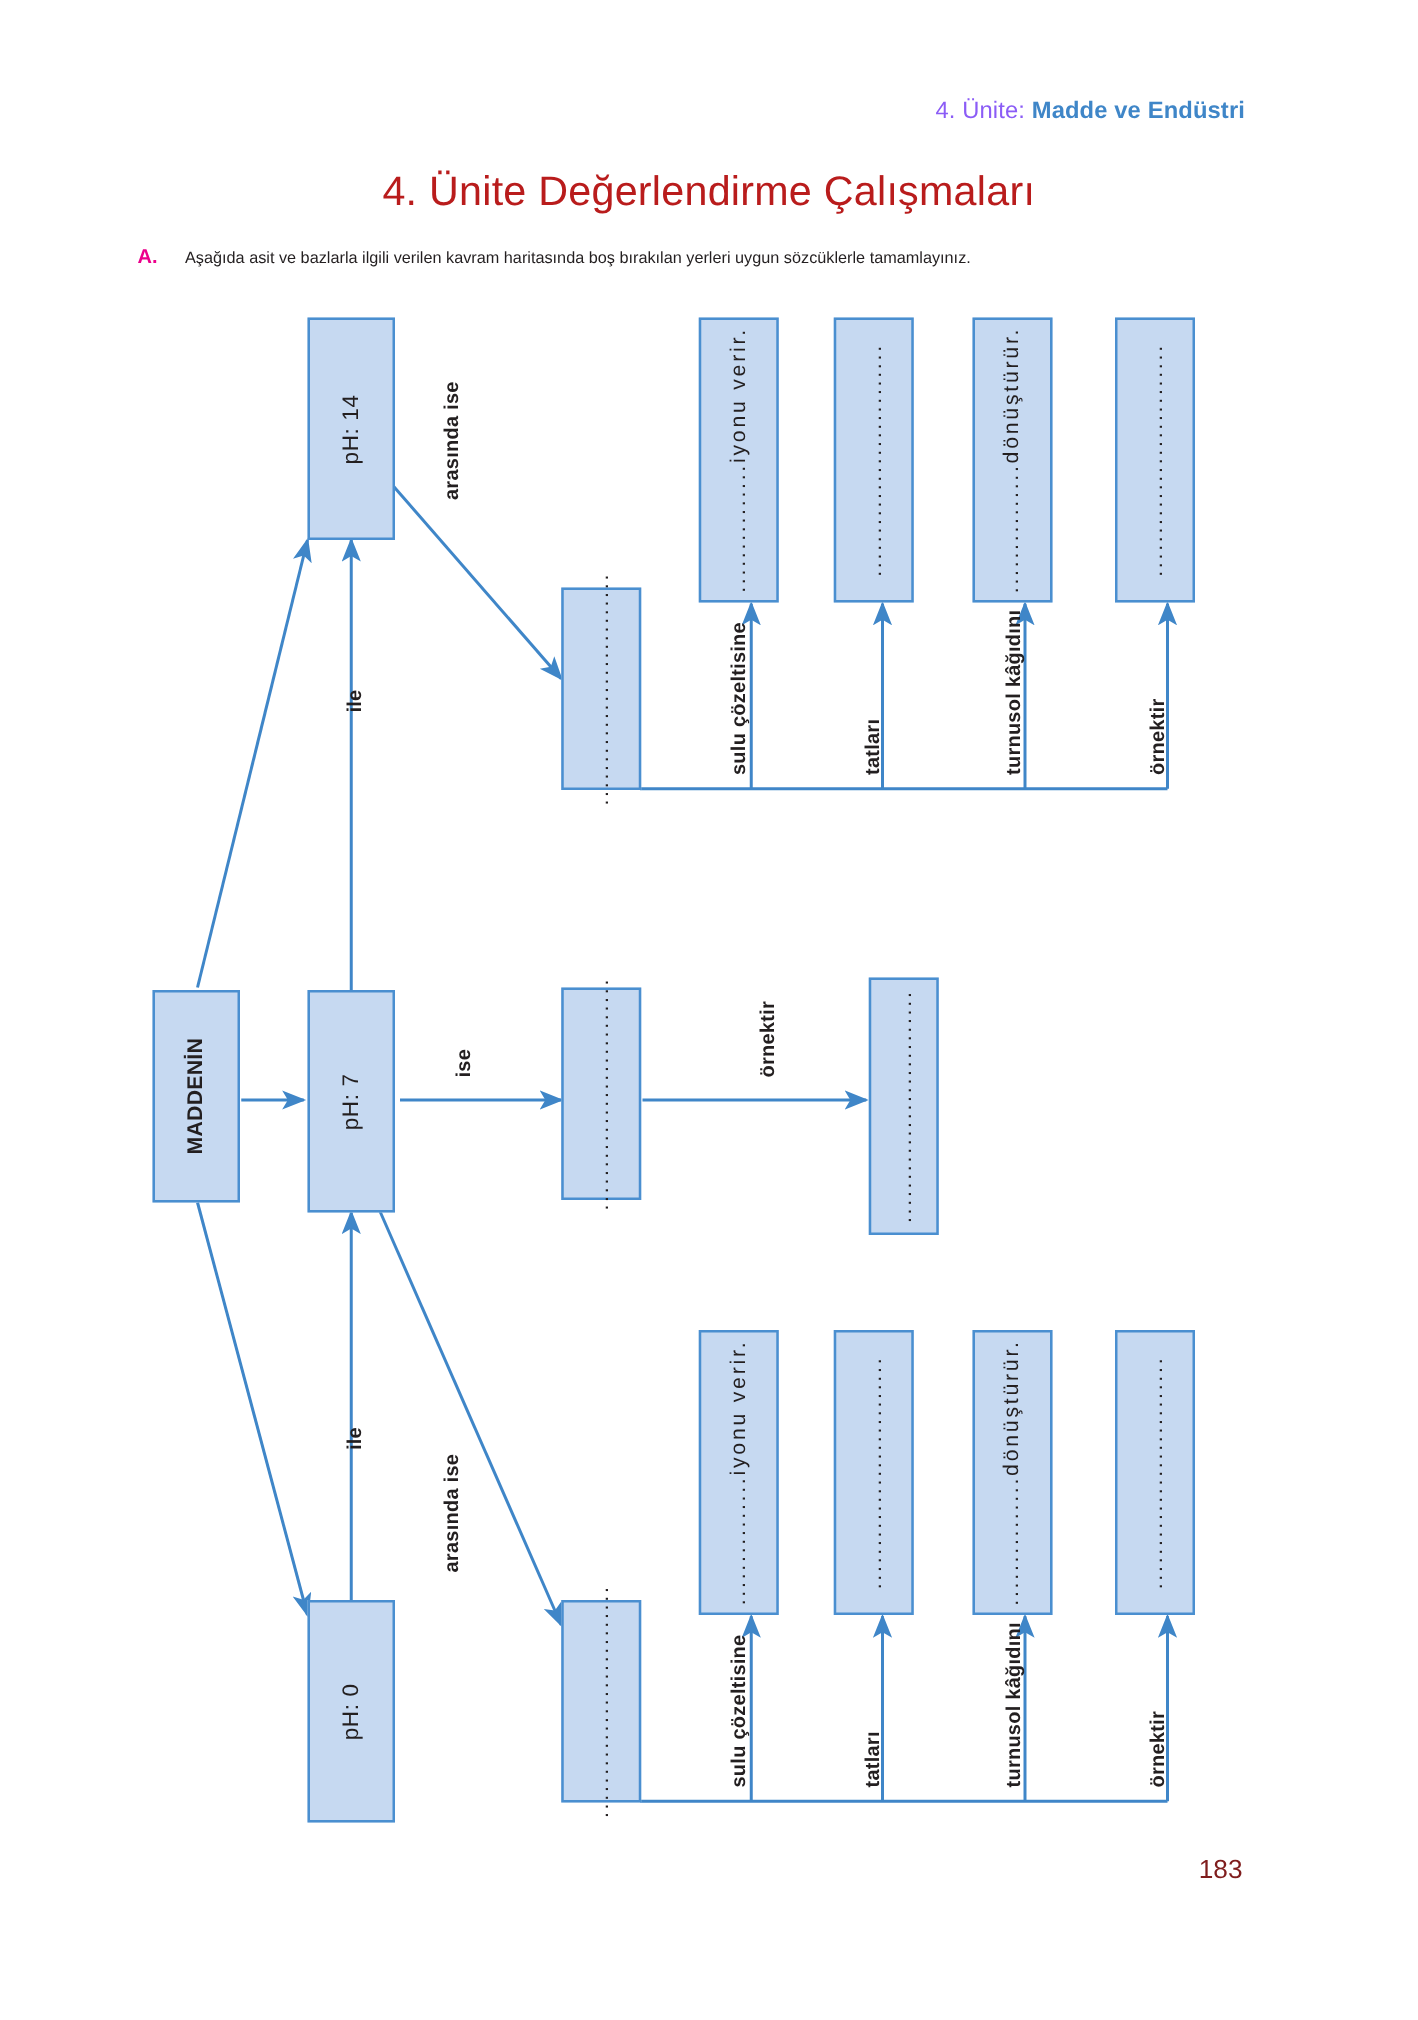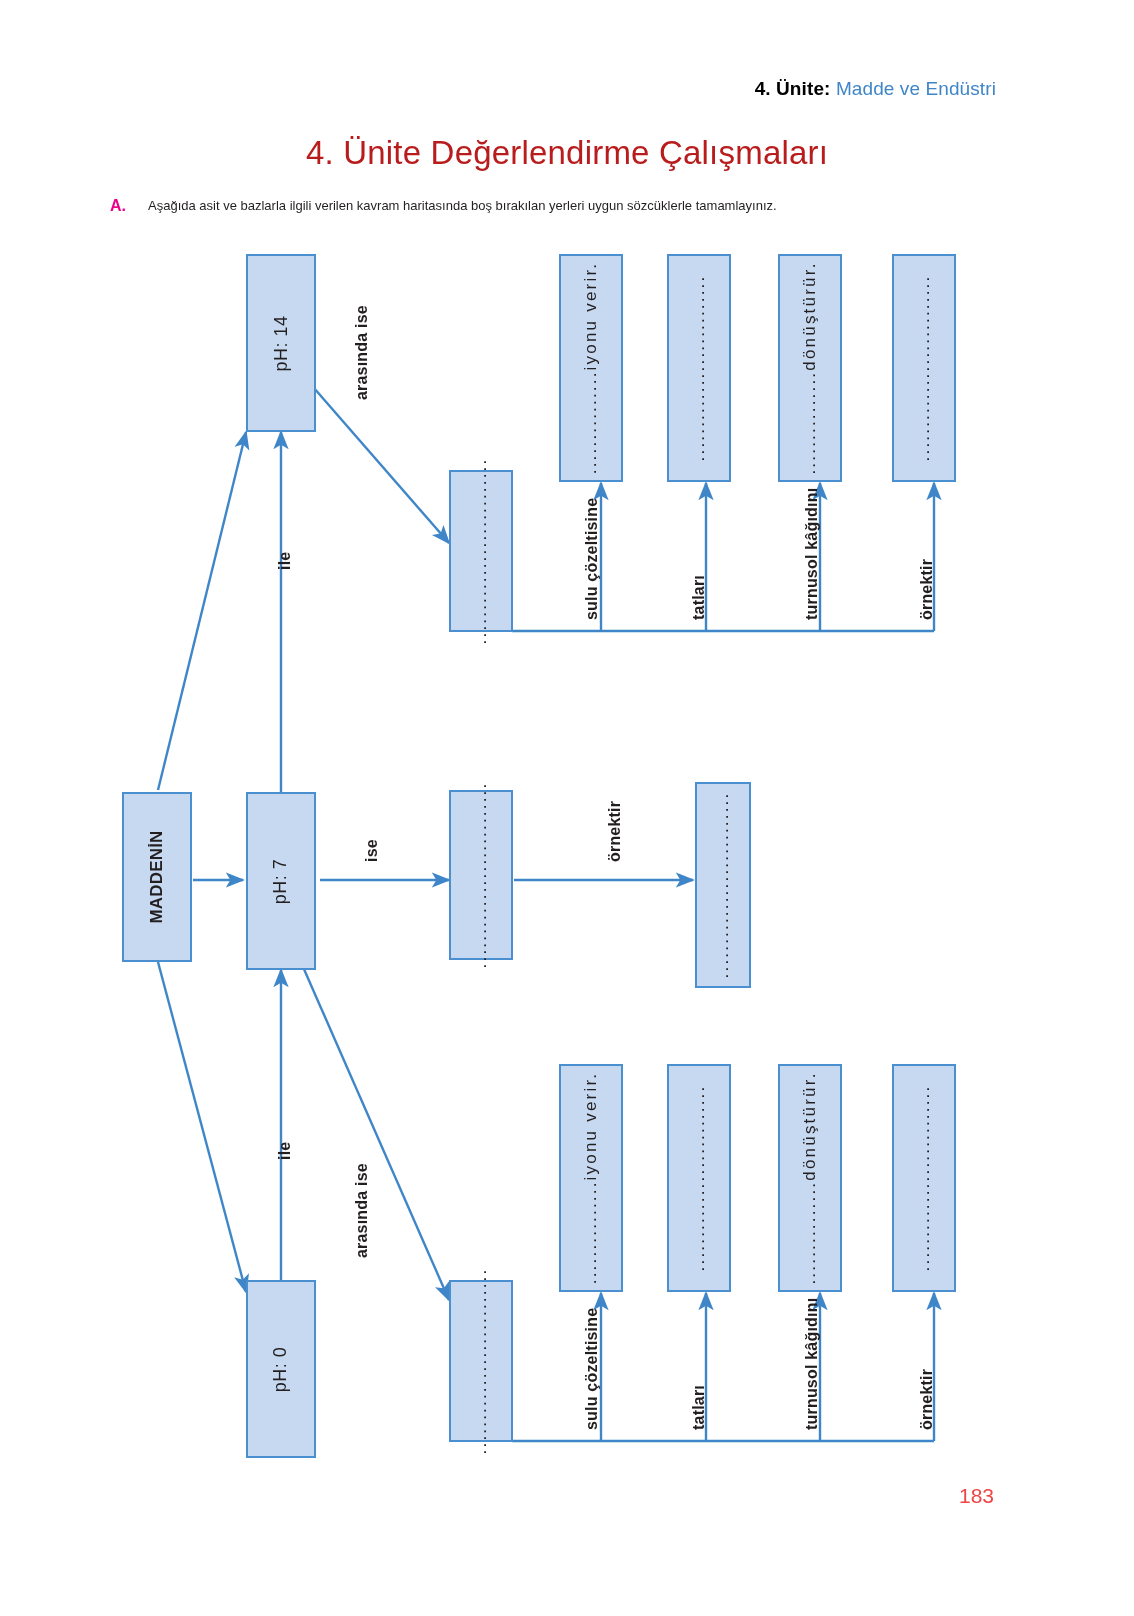"4. Ünite:" .hdr .u { color: #000000 -> #8b5cf6; font-weight: 700 -> 400 }
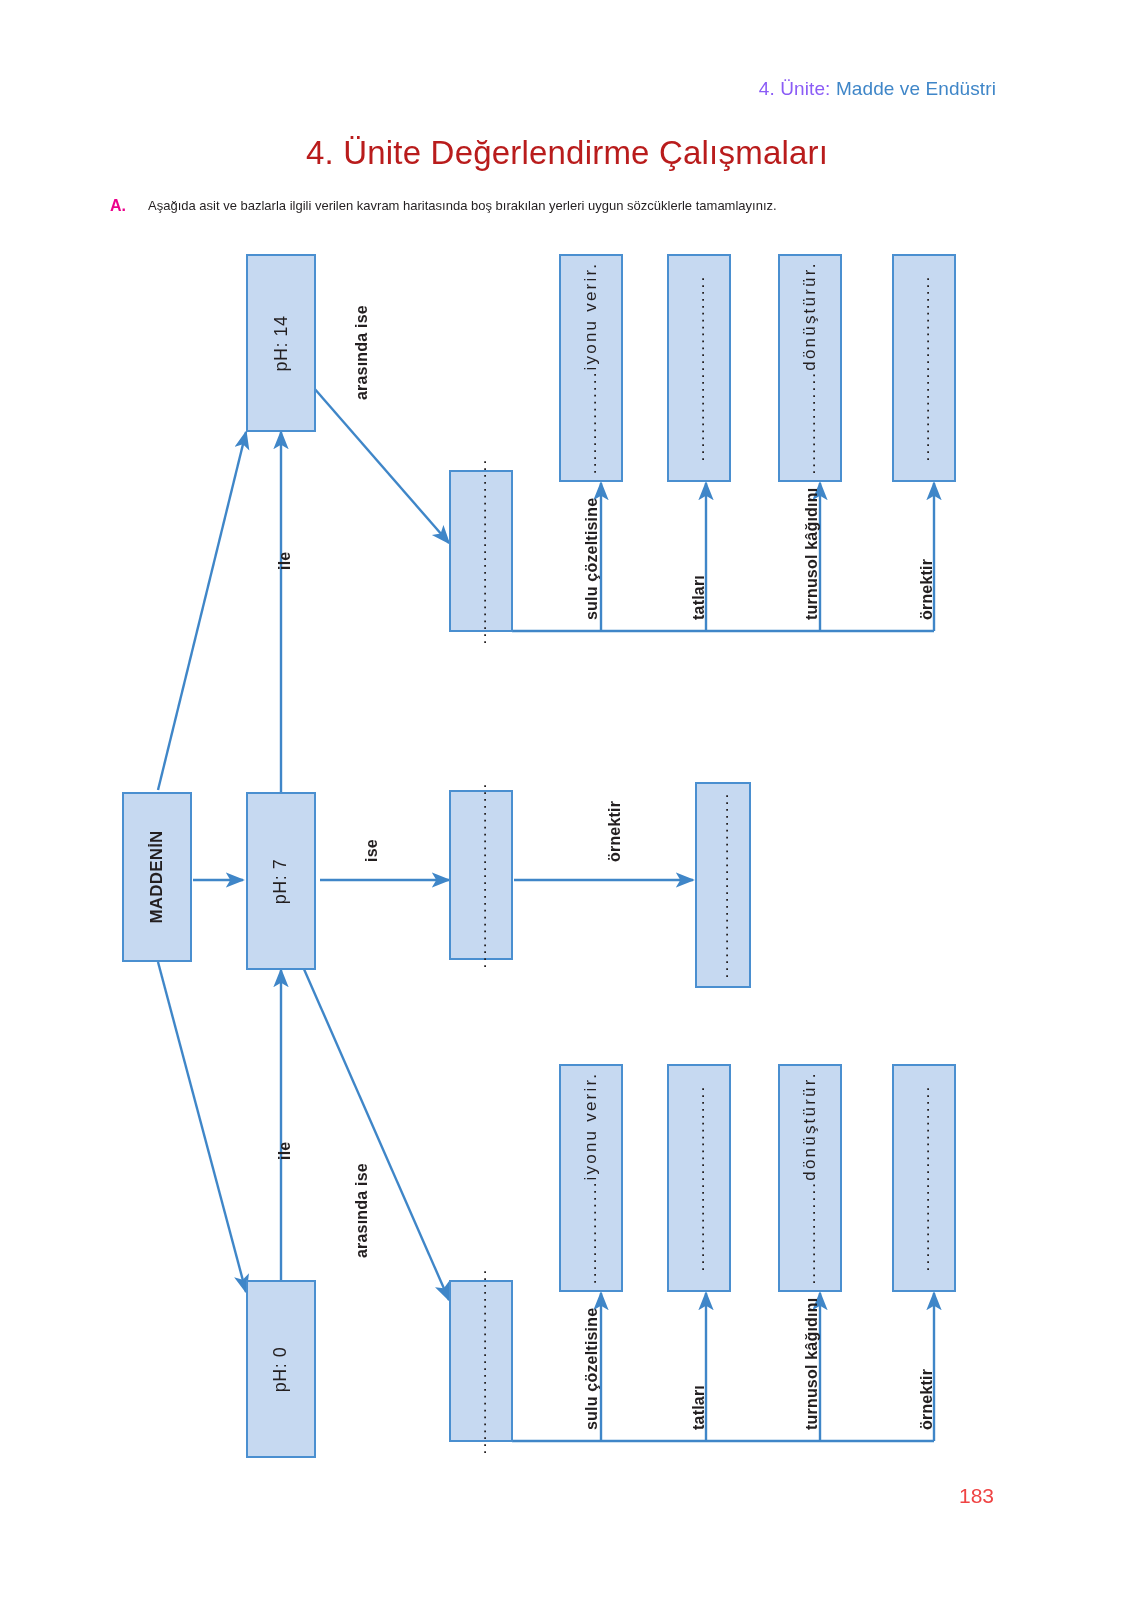"Madde ve Endüstri" .hdr .t { font-weight: 400 -> 700 }
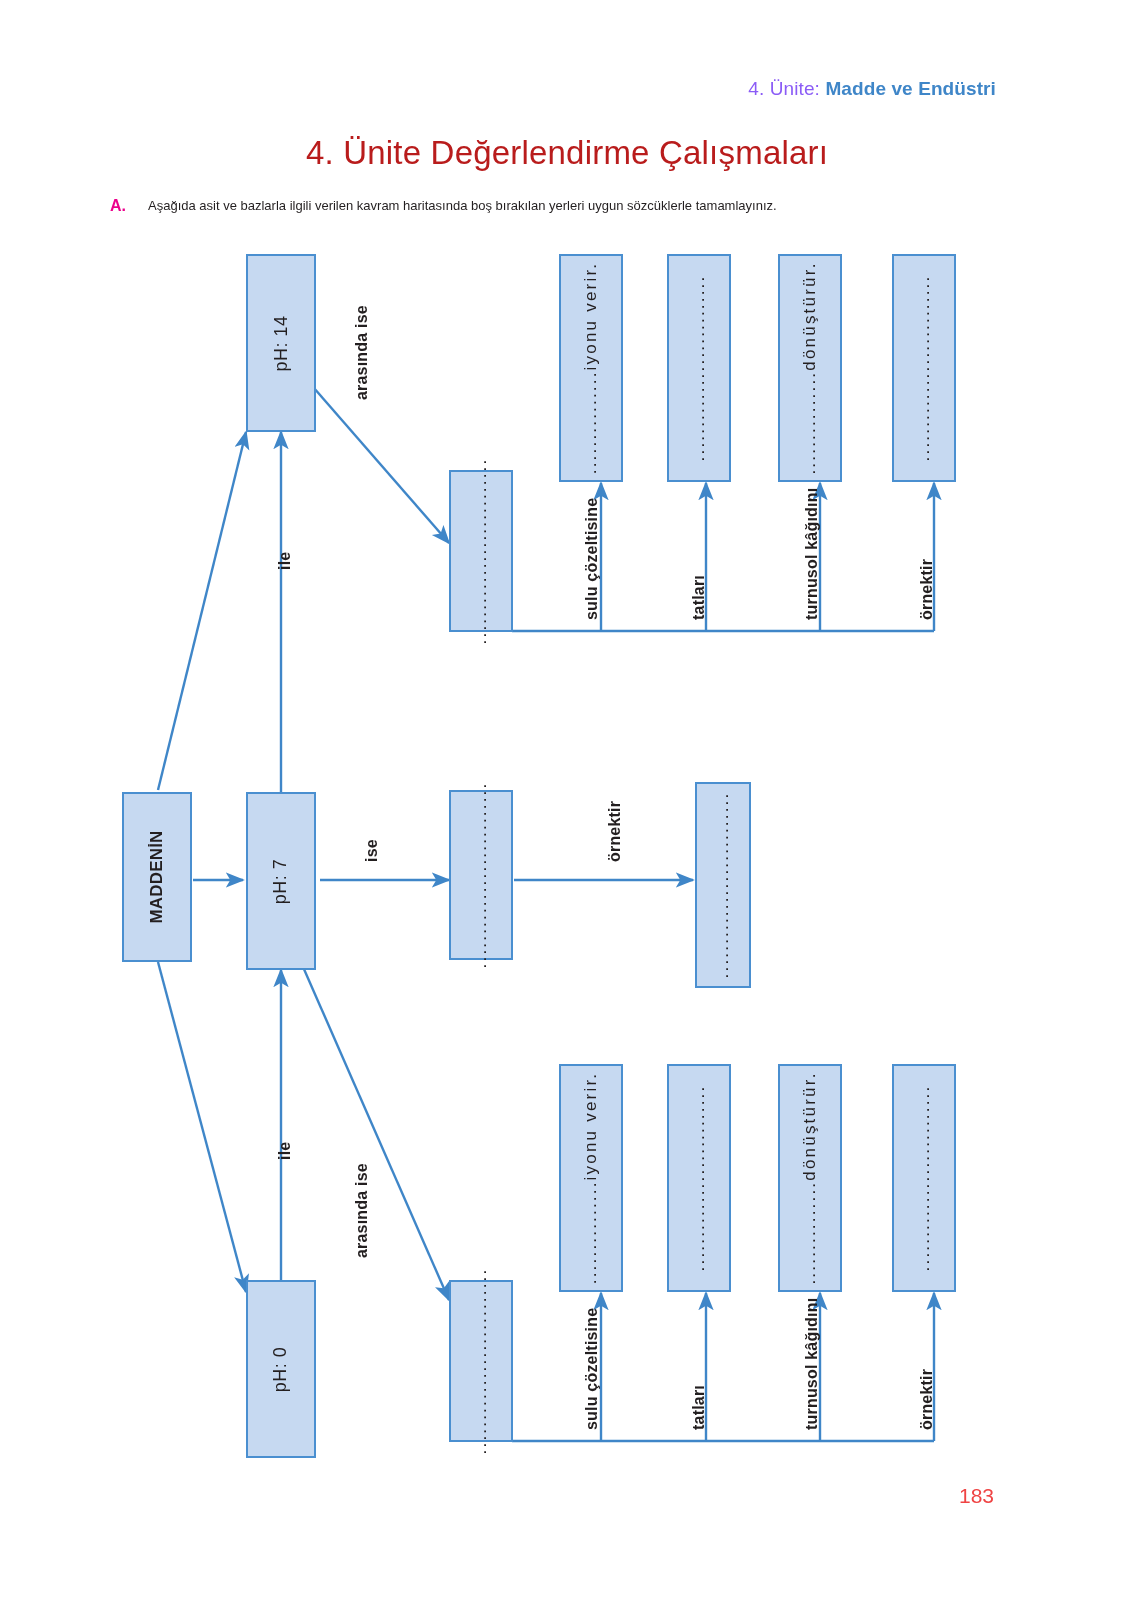"183" .pageno { color: #ef4444 -> #7f1d1d }
